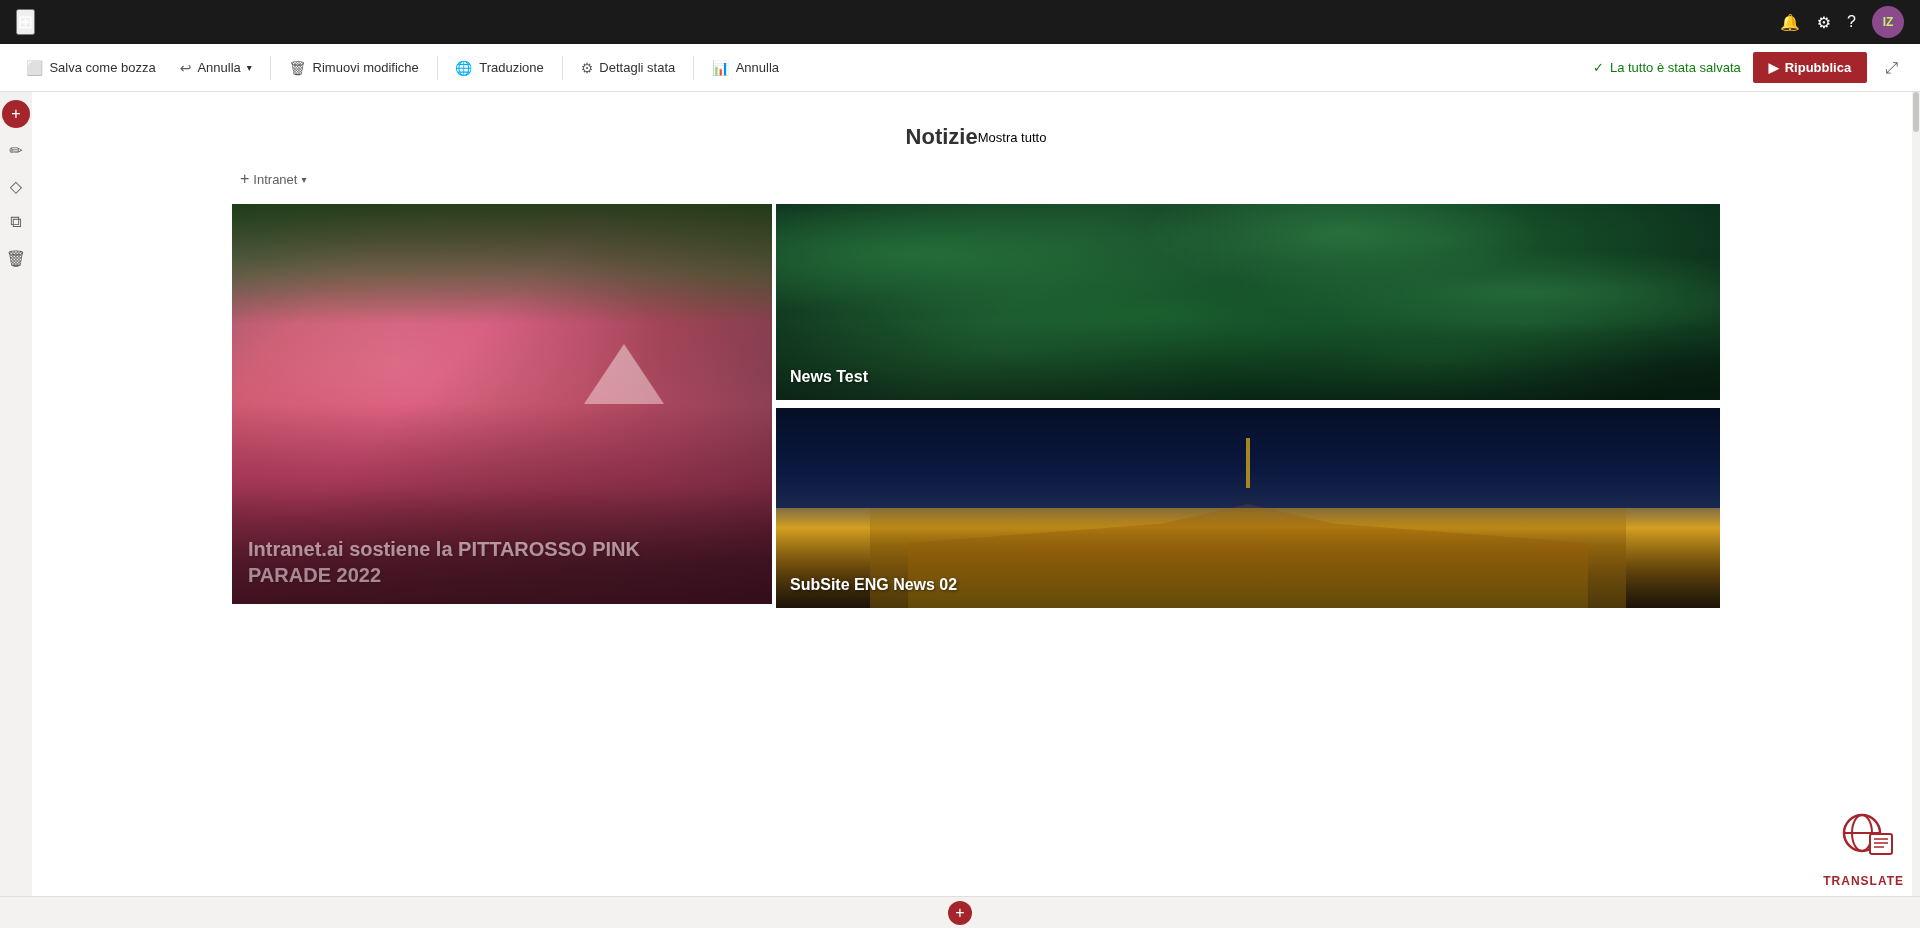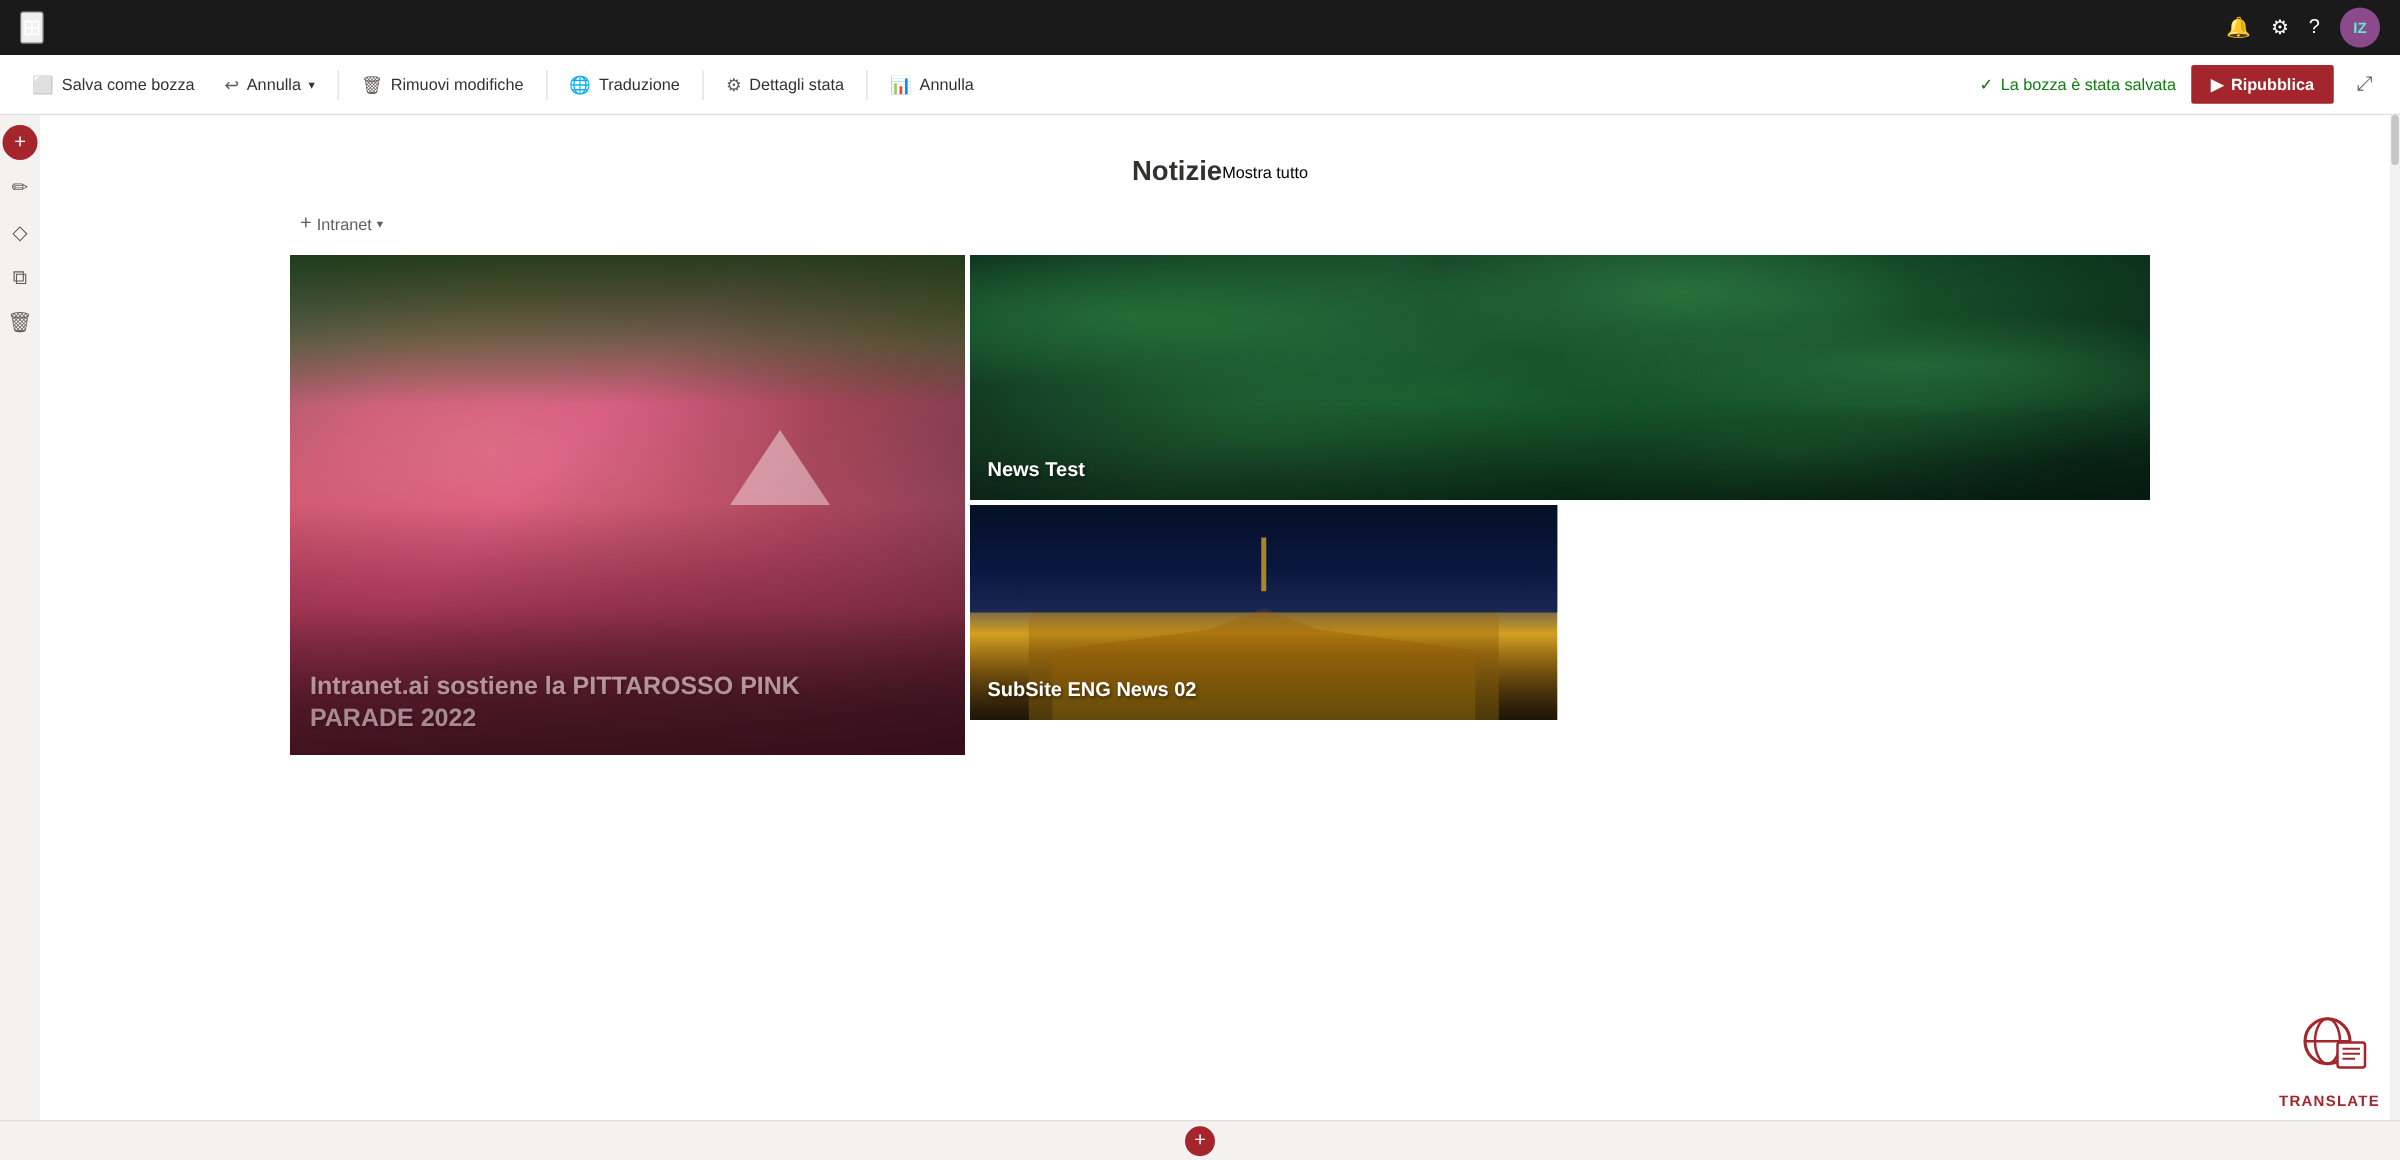"IZ" .avatar { color: #5eead4 -> #bef264 }
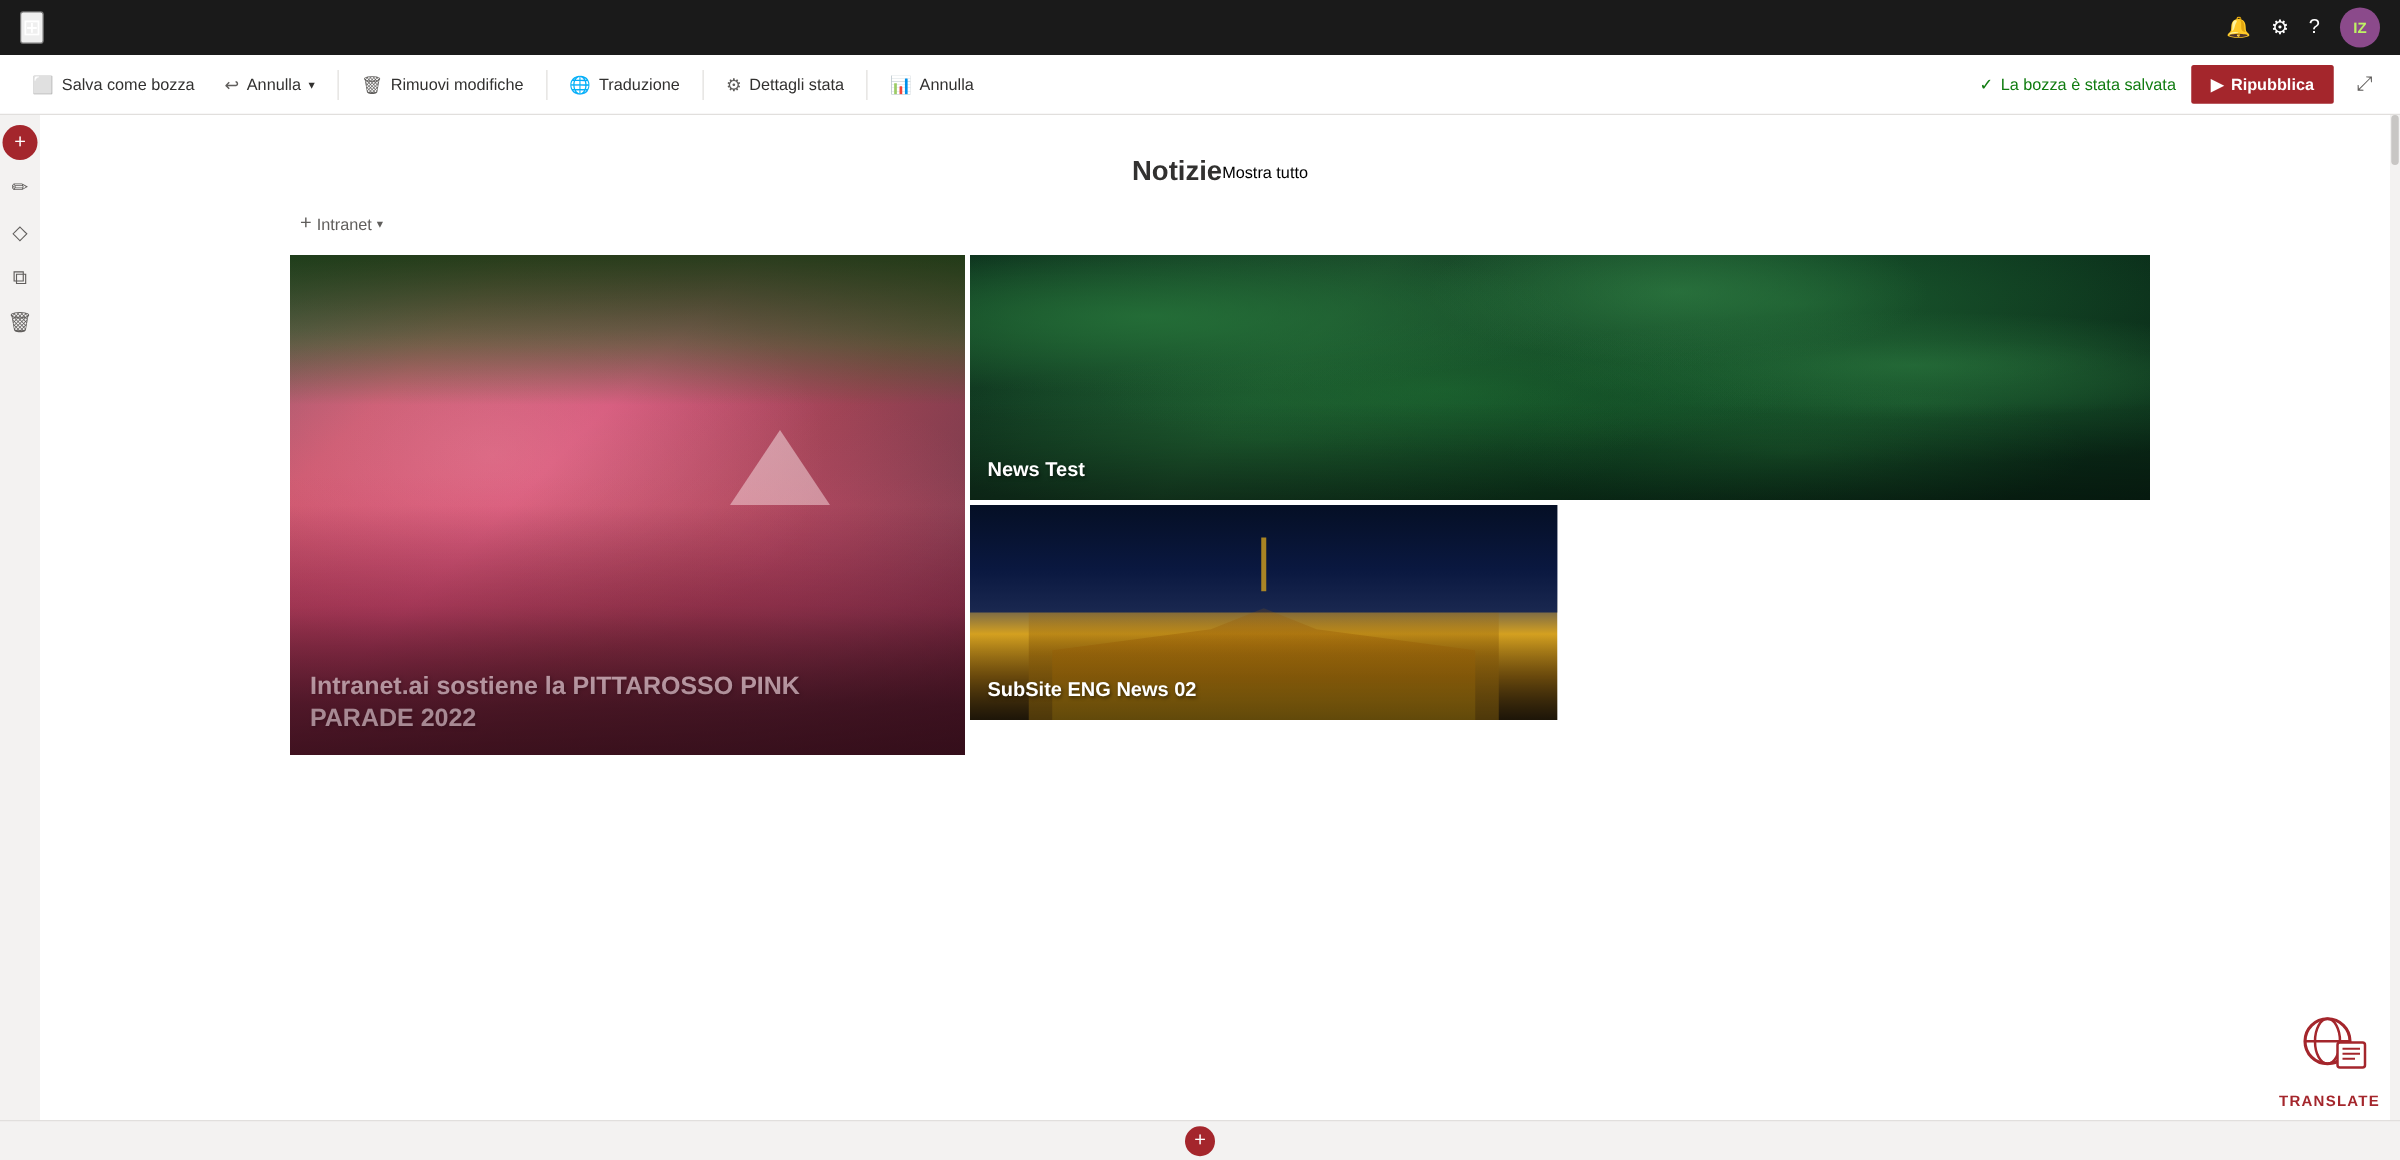"La bozza è stata salvata" span { text: bozza -> tutto }
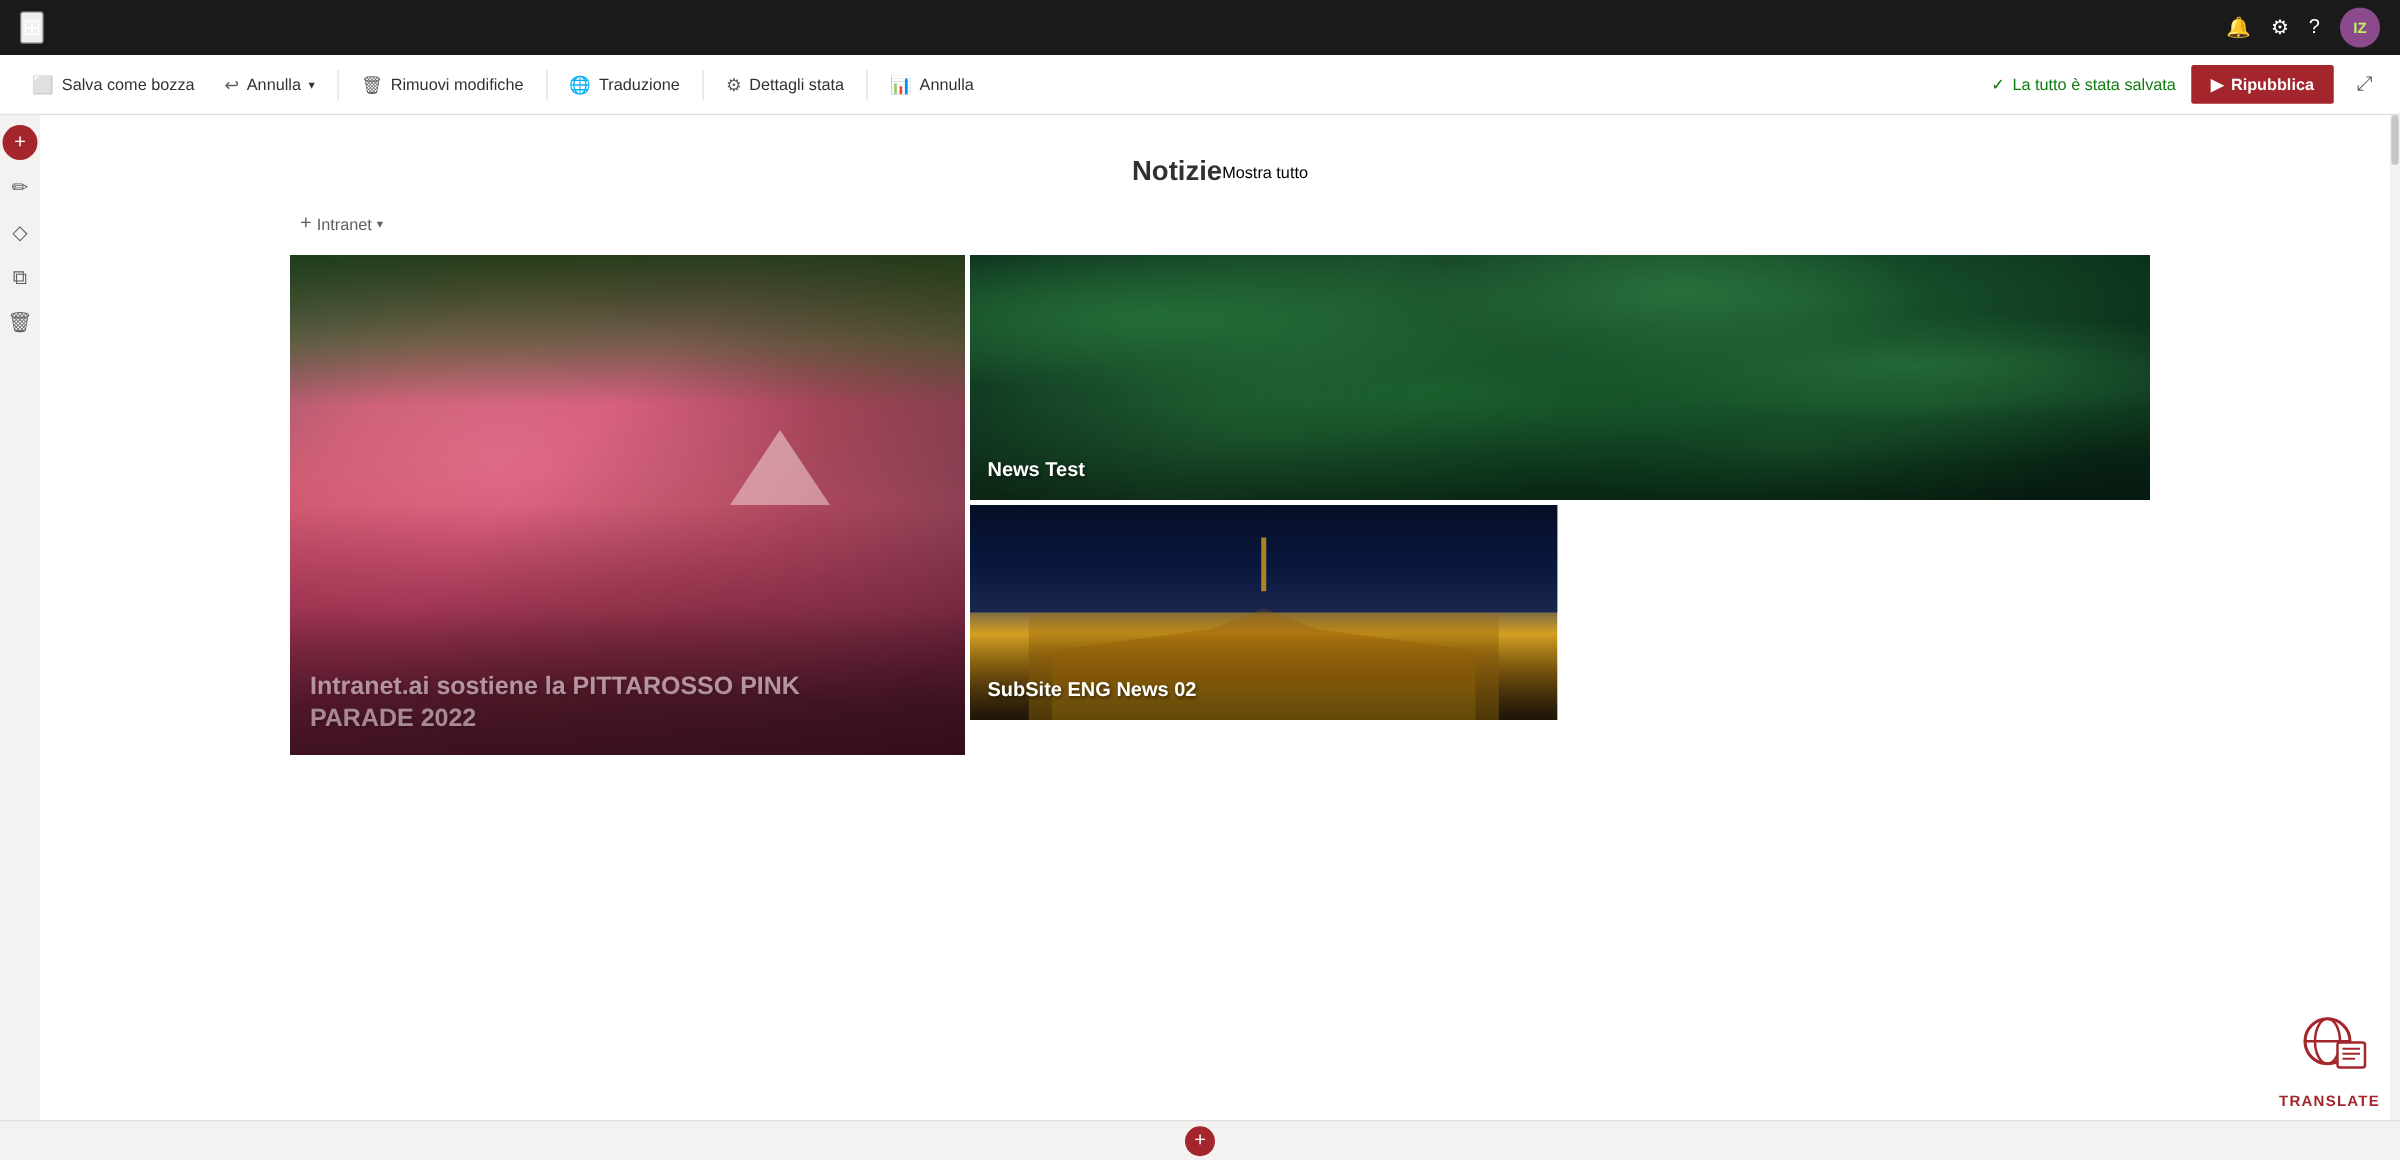"SubSite ENG News 02" .news-item-bottom { grid-template-columns: 1fr 1fr -> 1fr; height: 172px -> 200px }
